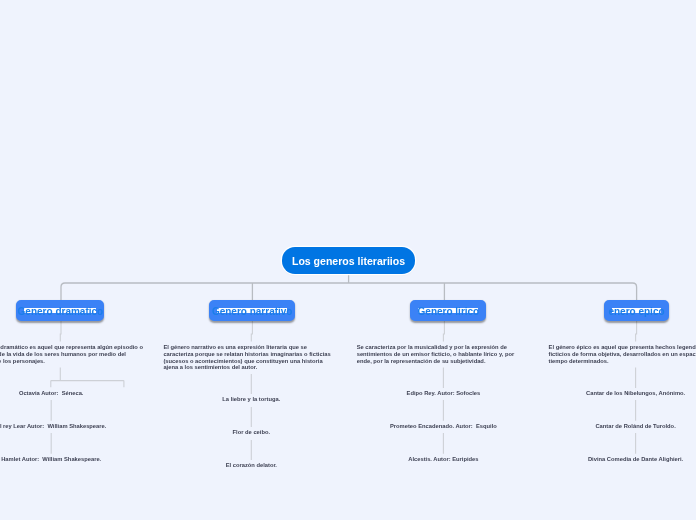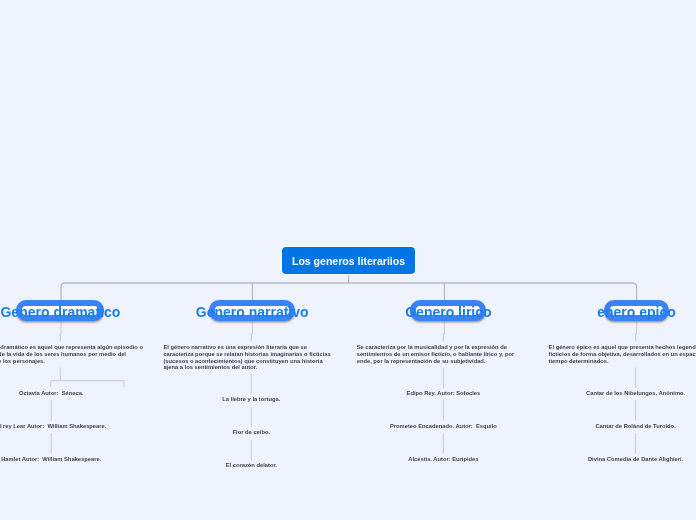"Los generos literariios" .root-node { border-radius: 4px -> 13px }
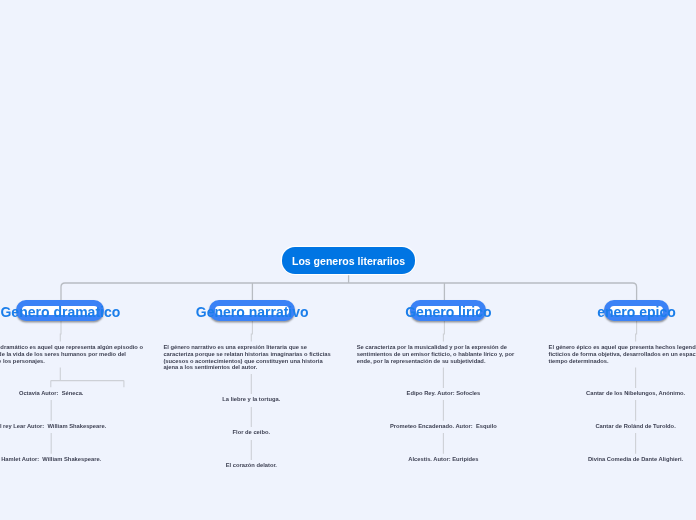"Genero dramatico" .branch-node { border: 6px solid #3b82f6 -> 8px solid #3b82f6; border-radius: 10px -> 5px; font-size: 14px -> 10px }
